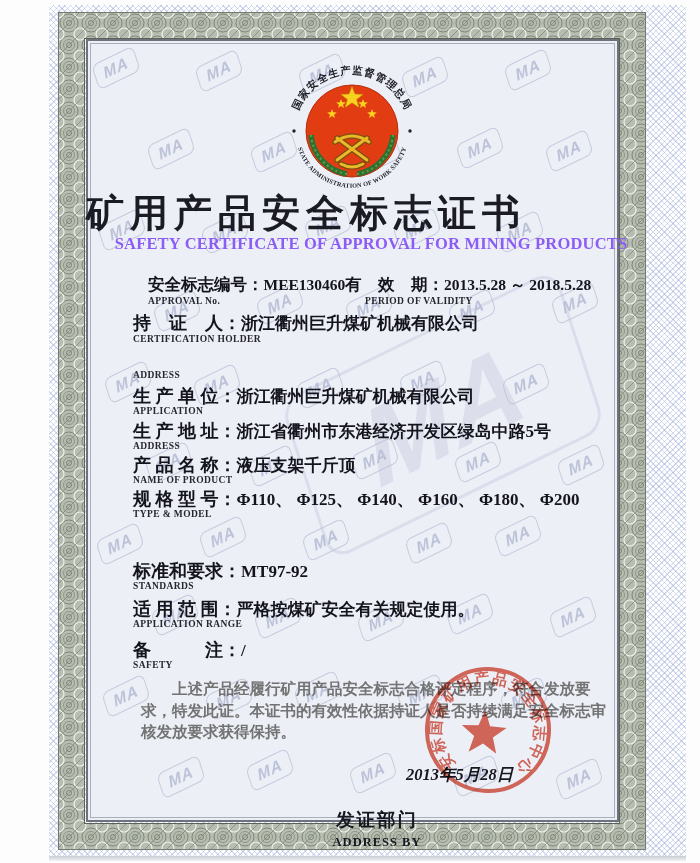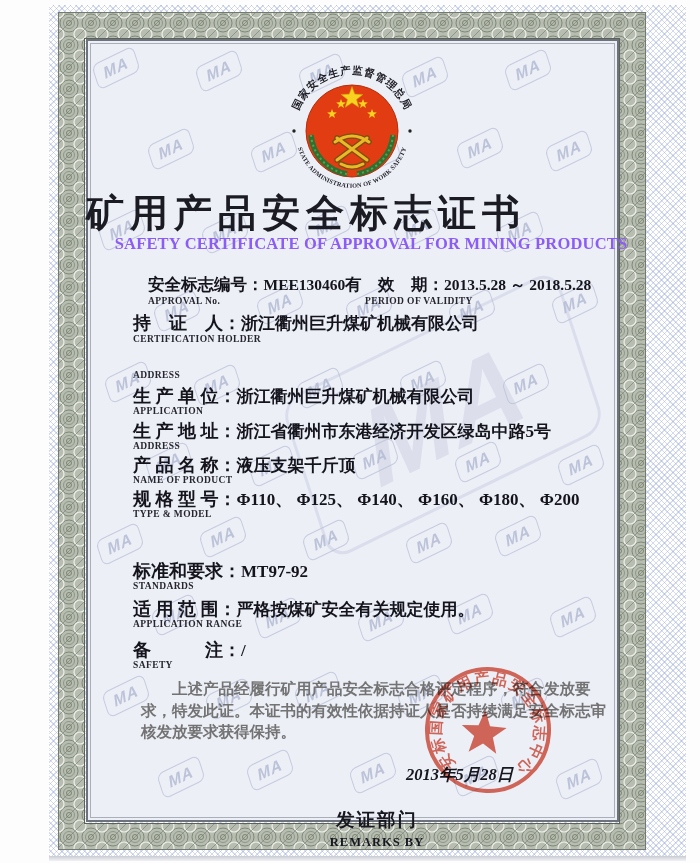"REMARKS BY" div.by { text: REMARKS -> ADDRESS }
